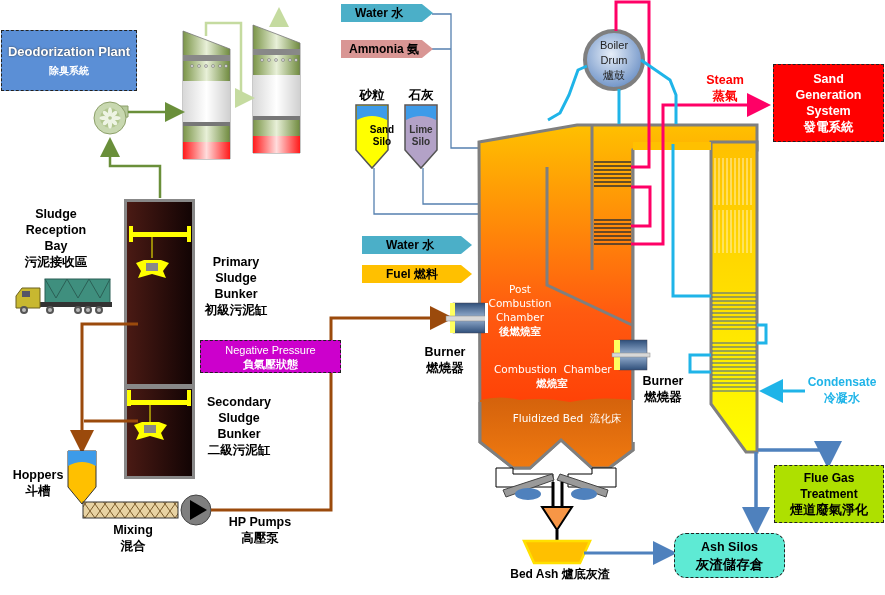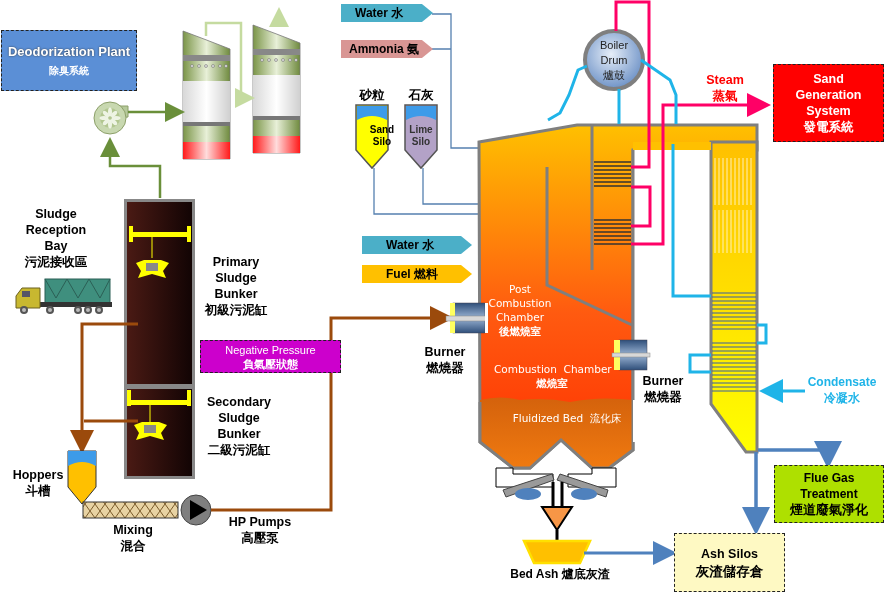"Ash Silos" div.box { background: #fef9c3 -> #5eead4; border-radius: none -> 12px; height: 59px -> 45px }
